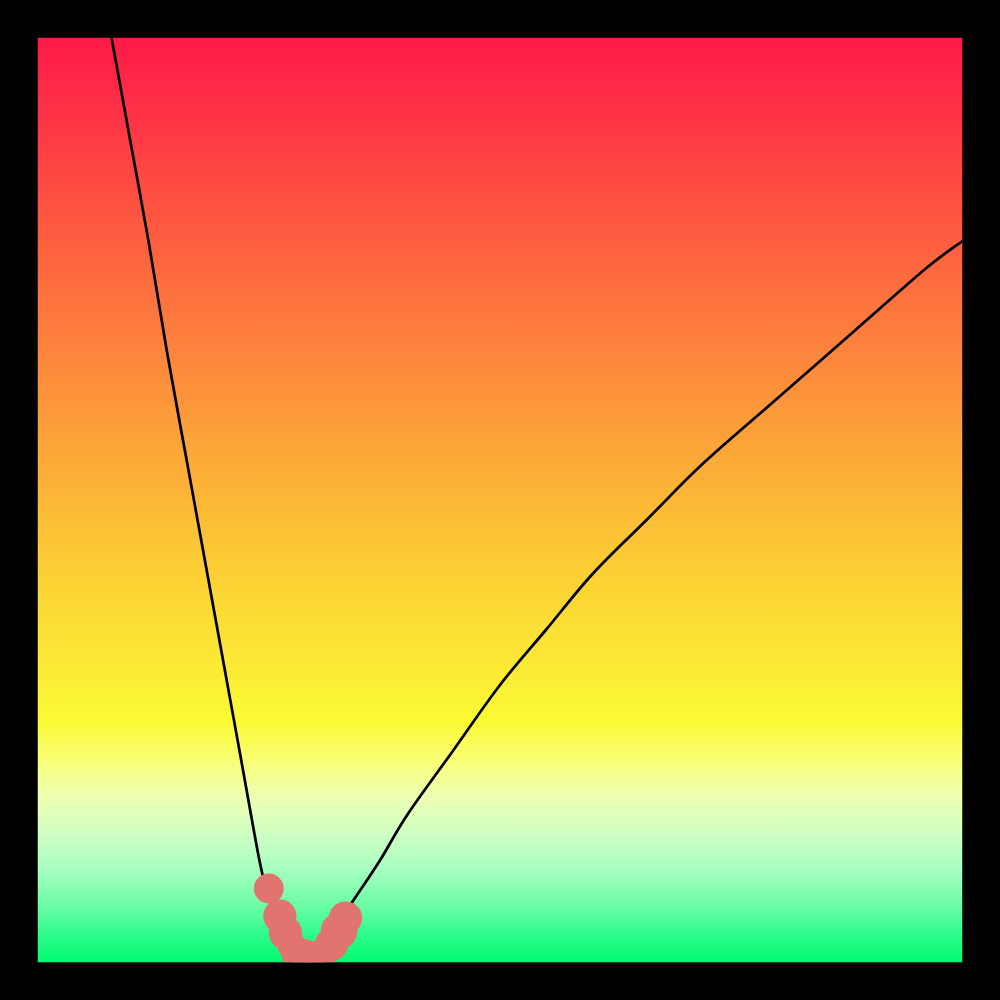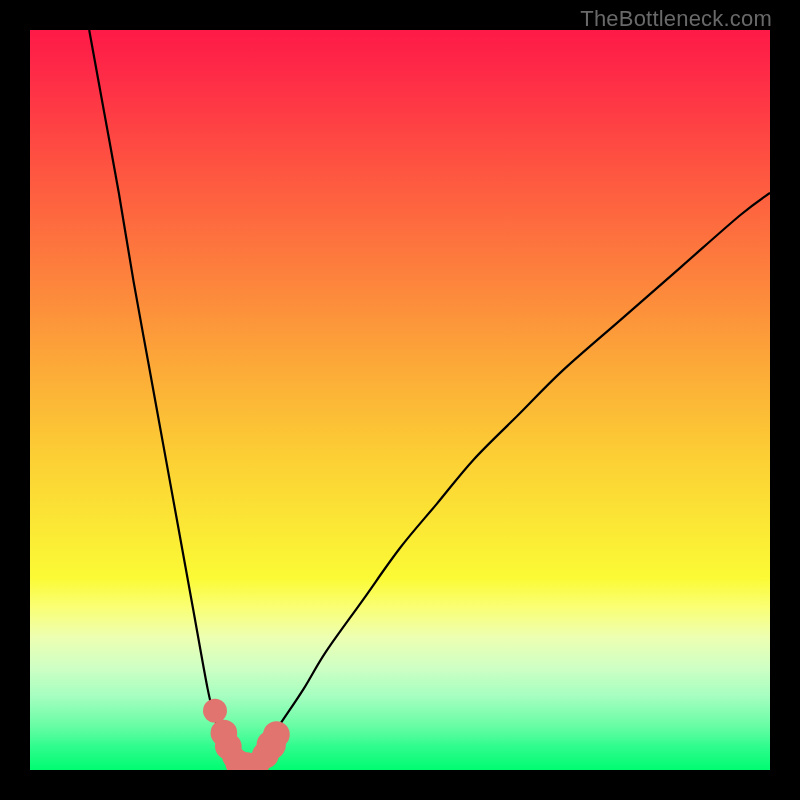"TheBottleneck.com" div.watermark { html: <div>TheBottleneck.com</div> -> none }
